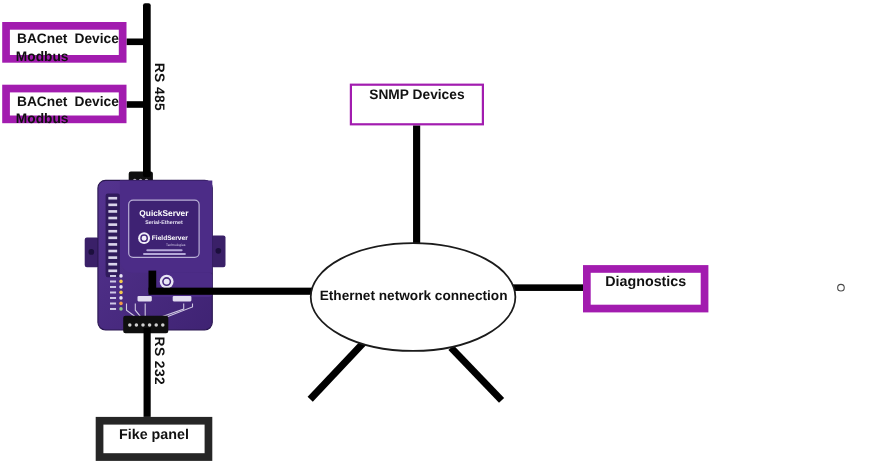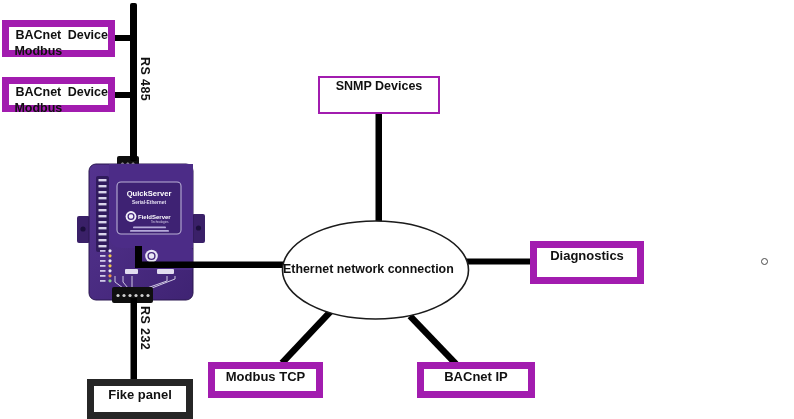"Ethernet network connection" .hub-text { align-items: flex-start -> center }
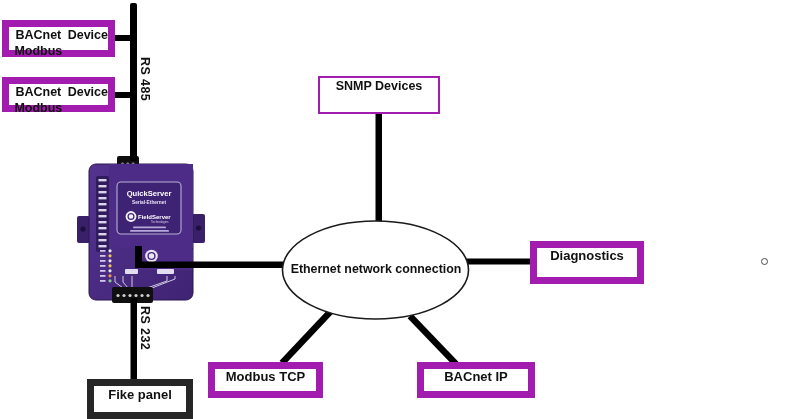"Modbus TCP" div.node-box { html: <div> <span>Modbus TCP</span> </div> -> none }
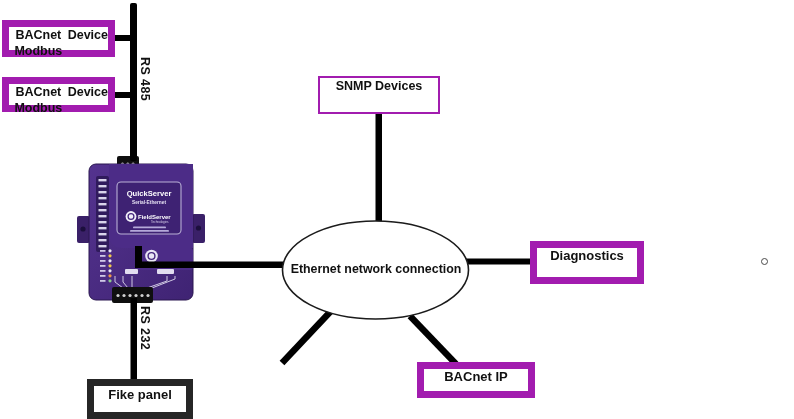"BACnet IP" div.node-box { html: <div> <span>BACnet IP</span> </div> -> none }
